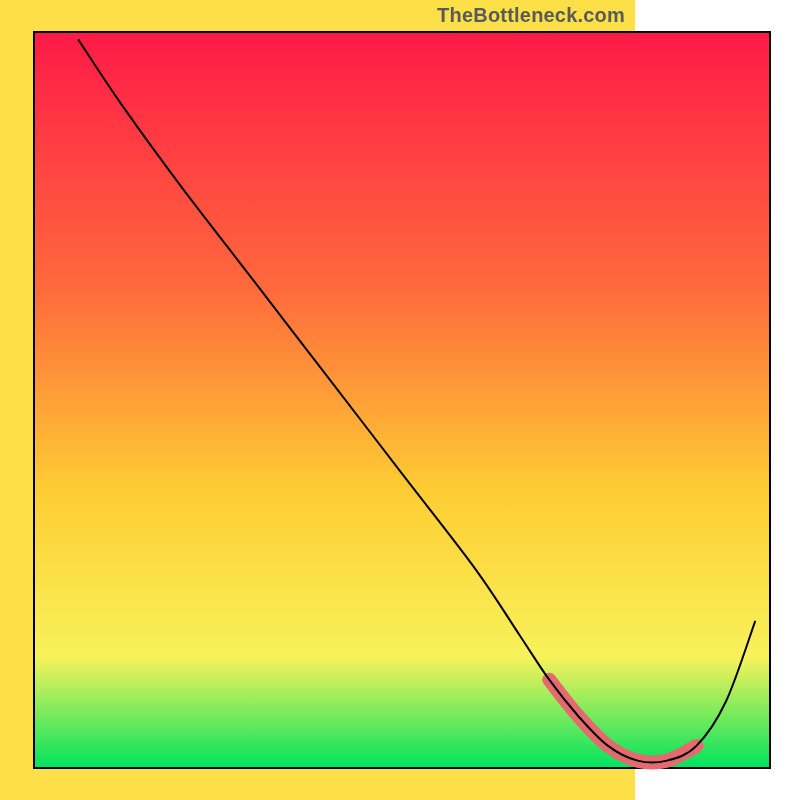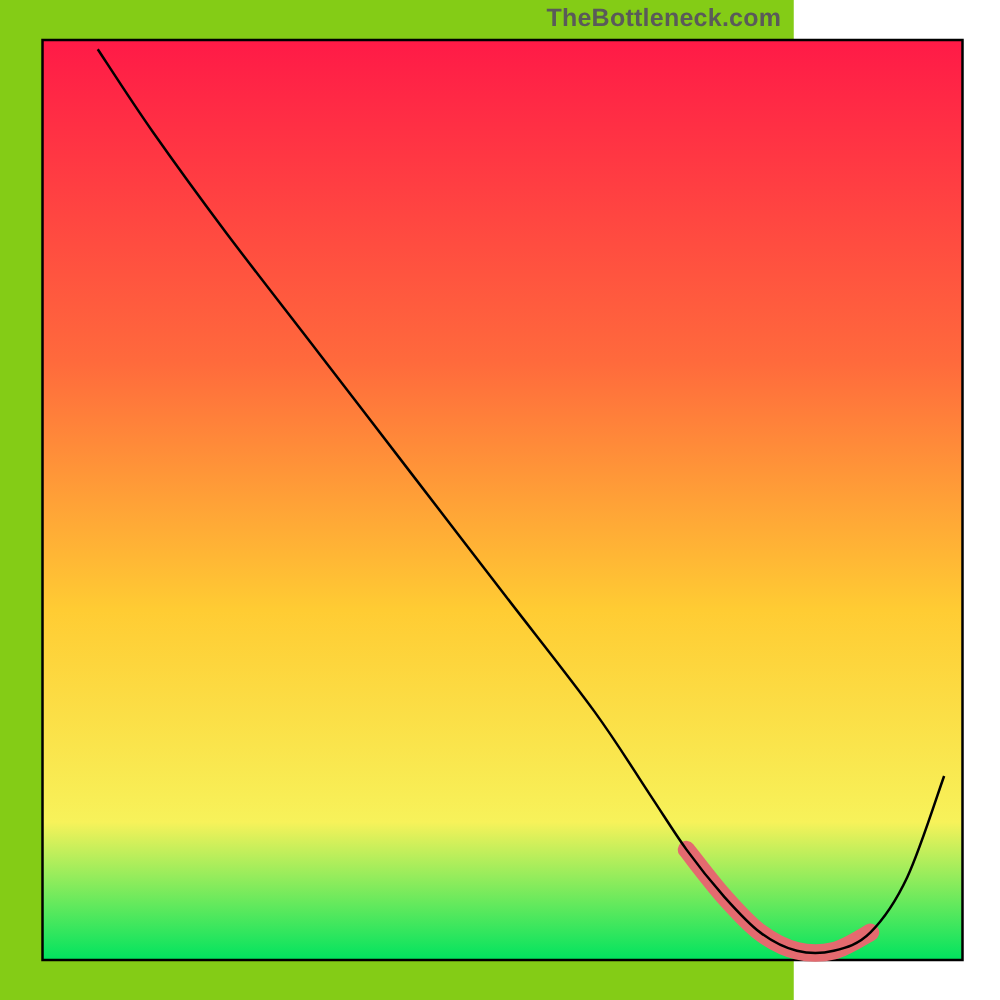"TheBottleneck.com" .chart-container { background: #84cc16 -> #fde047 }
